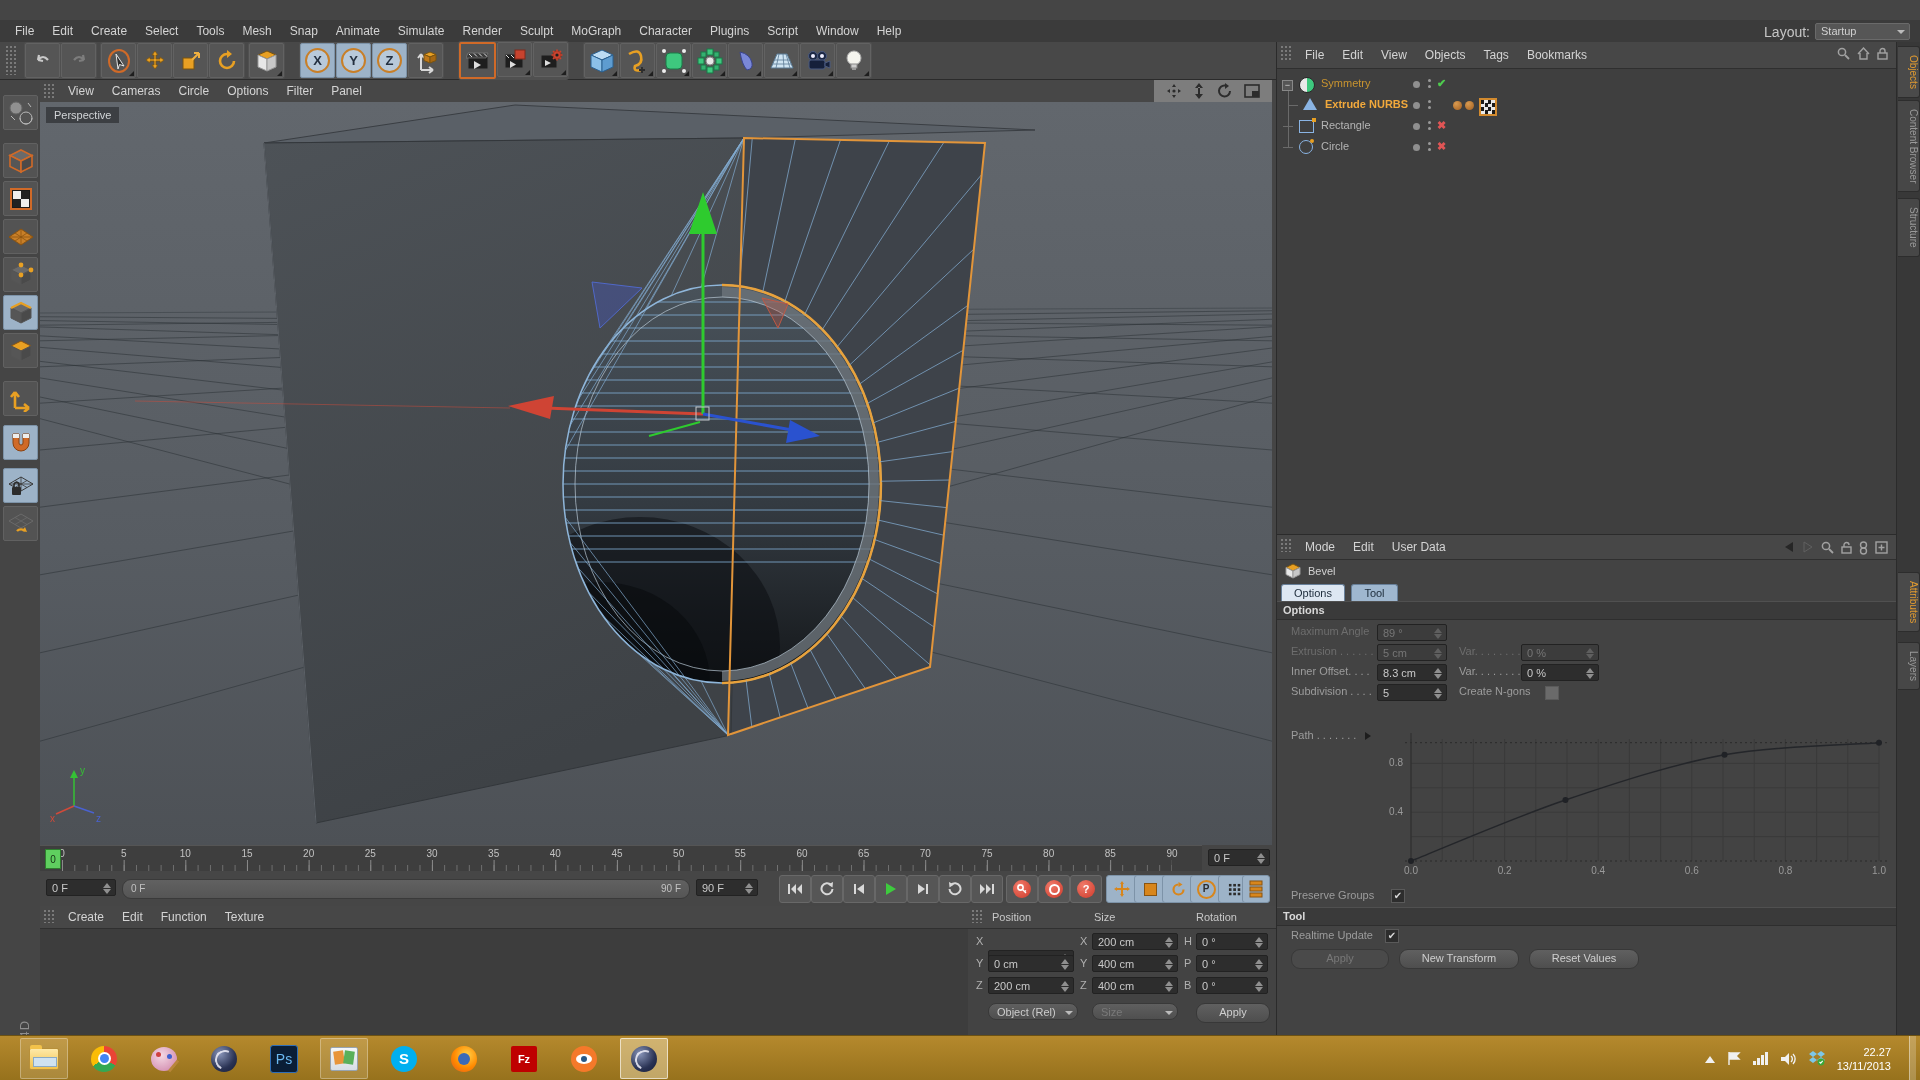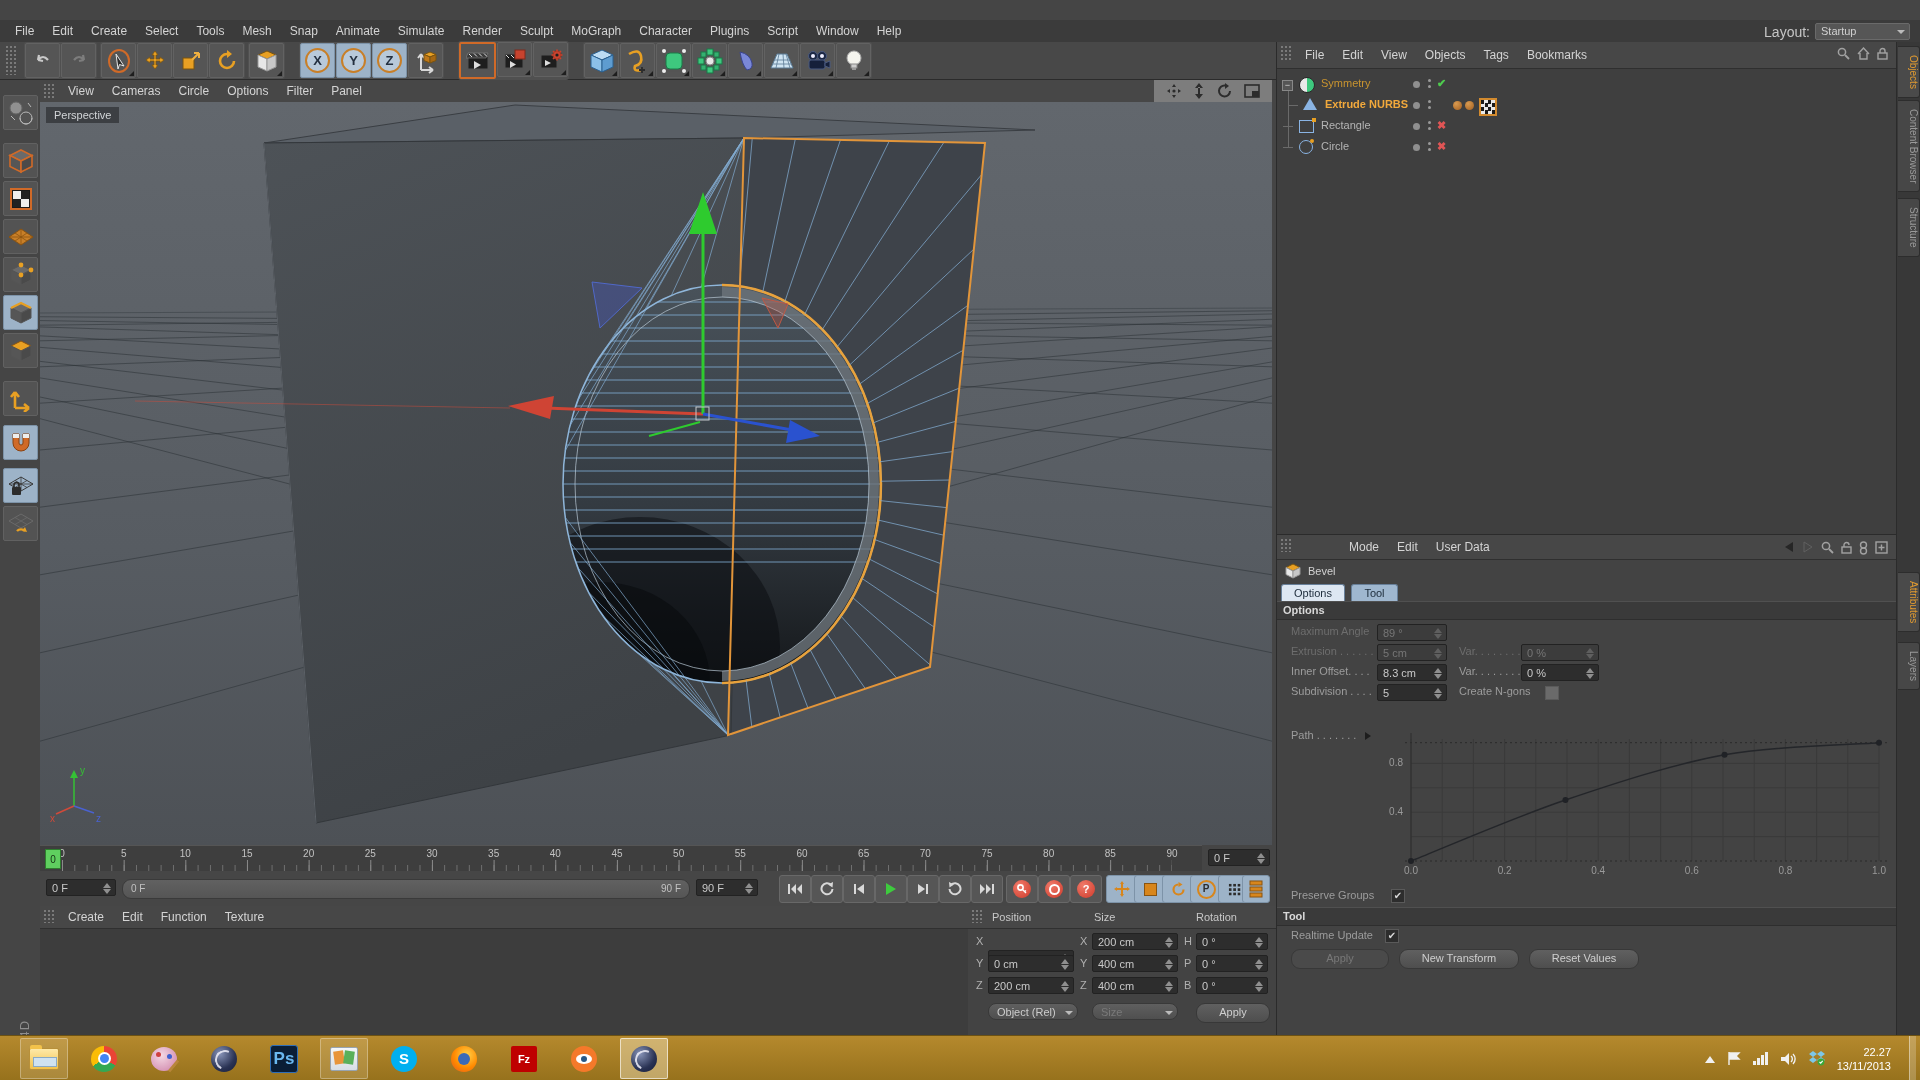"Mode" #am-menu { gap: 44px -> none }
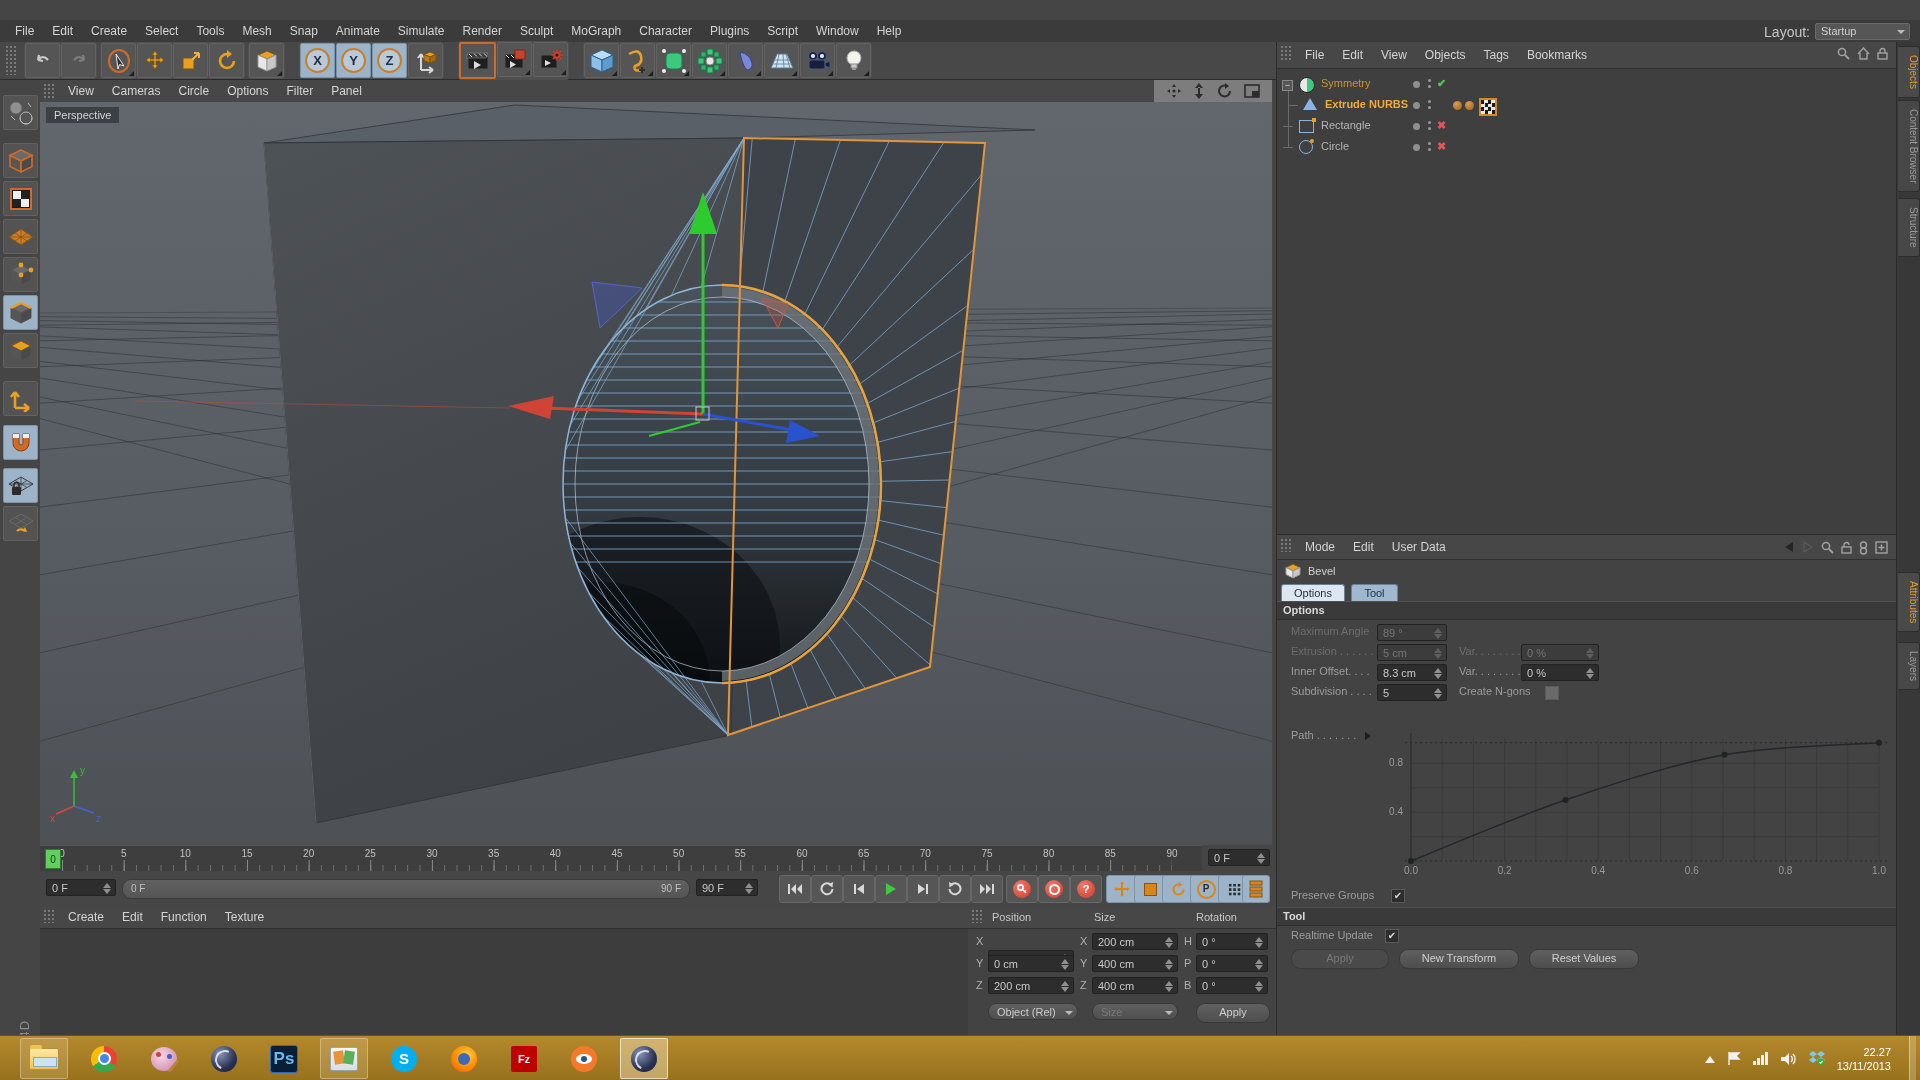"Ps" div { font-size: 17px -> 14px; font-weight: bold -> normal }
